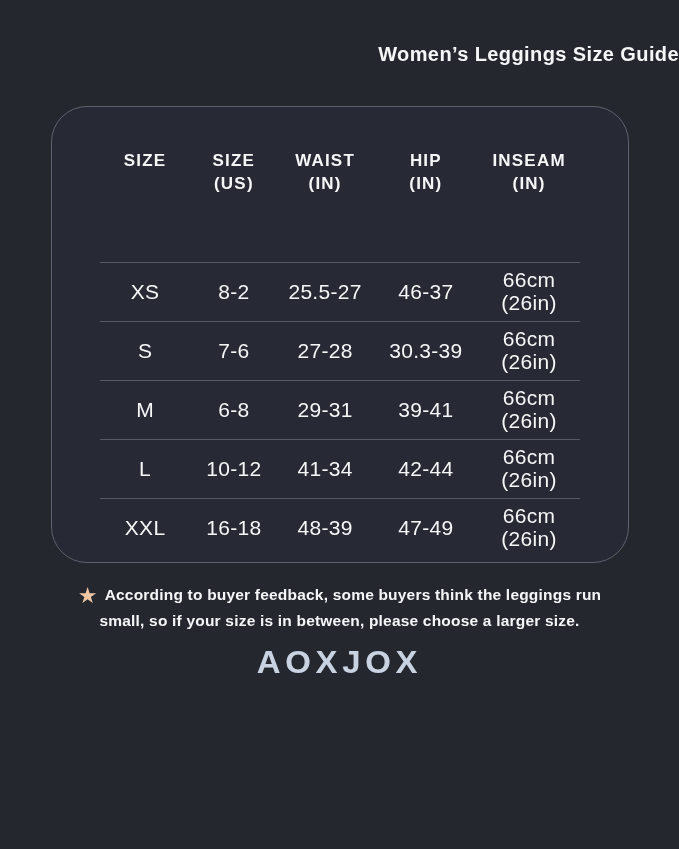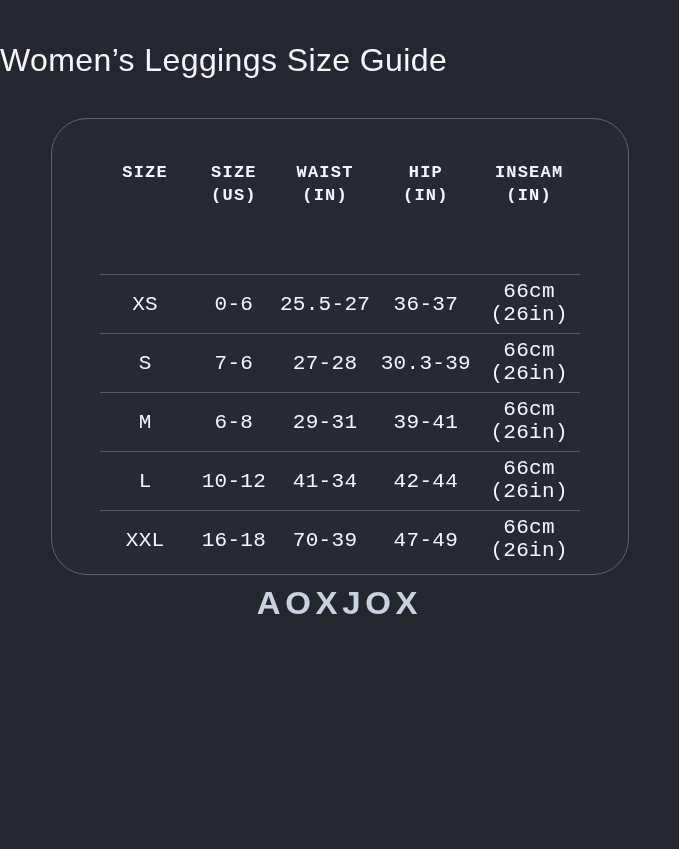"Women’s Leggings Size Guide" .title { font-size: 32px -> 20px; font-weight: 400 -> 700; text-align: left -> right }
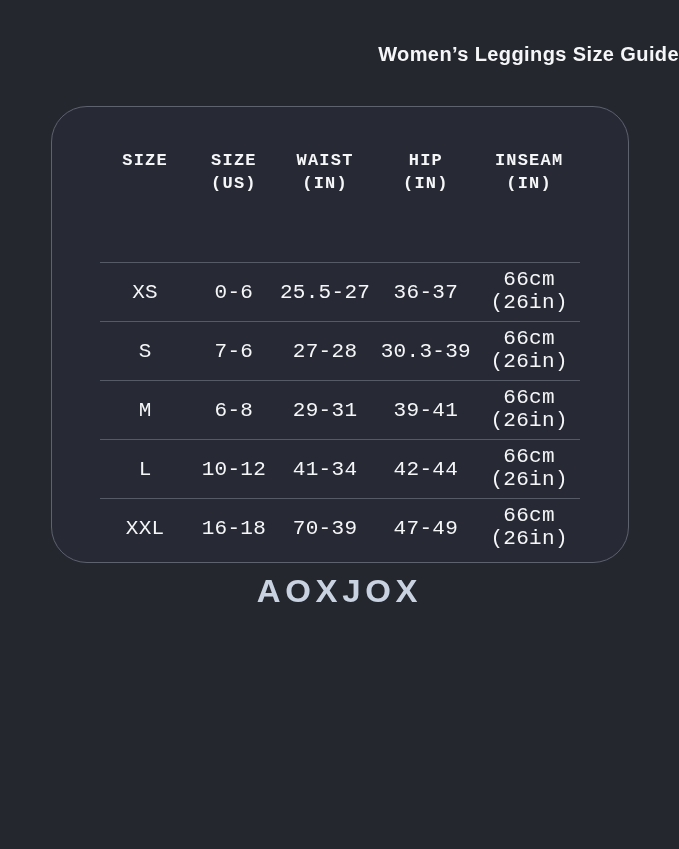"SIZE" .panel { font-family: Liberation Mono, monospace -> none }
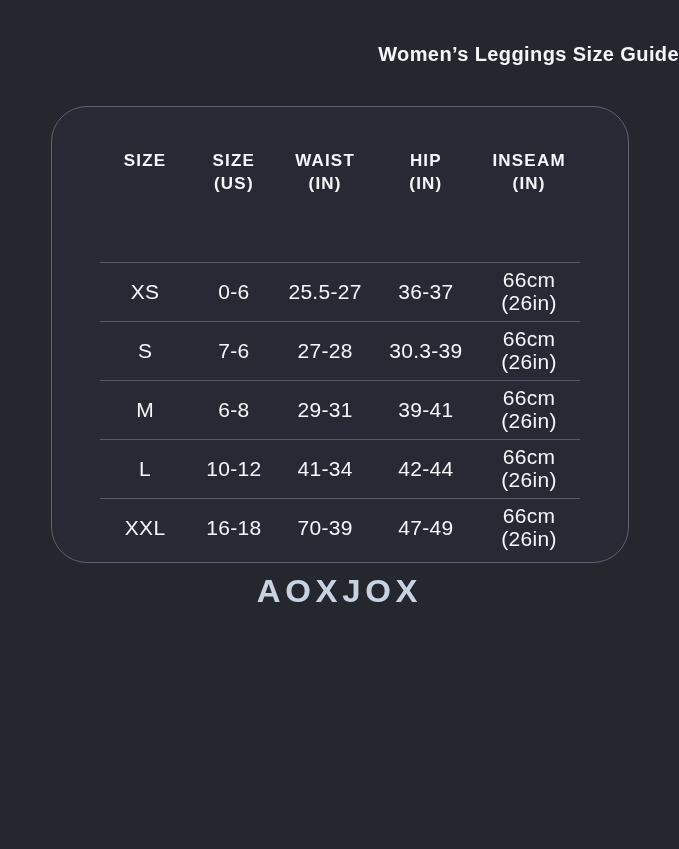"0-6" td.c-us { text: 0-6 -> 8-2 }
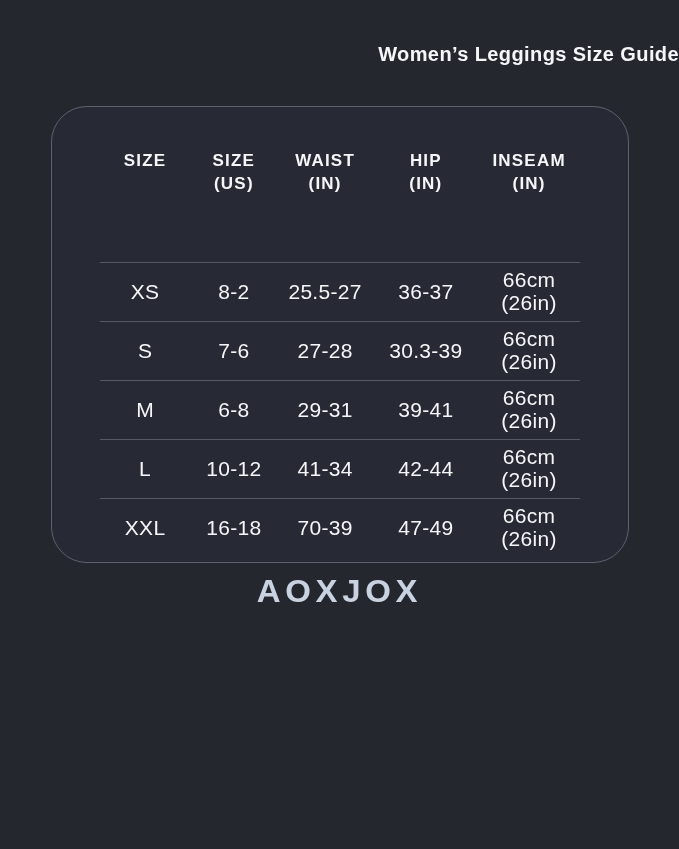"36-37" td.c-hip { text: 36-37 -> 46-37 }
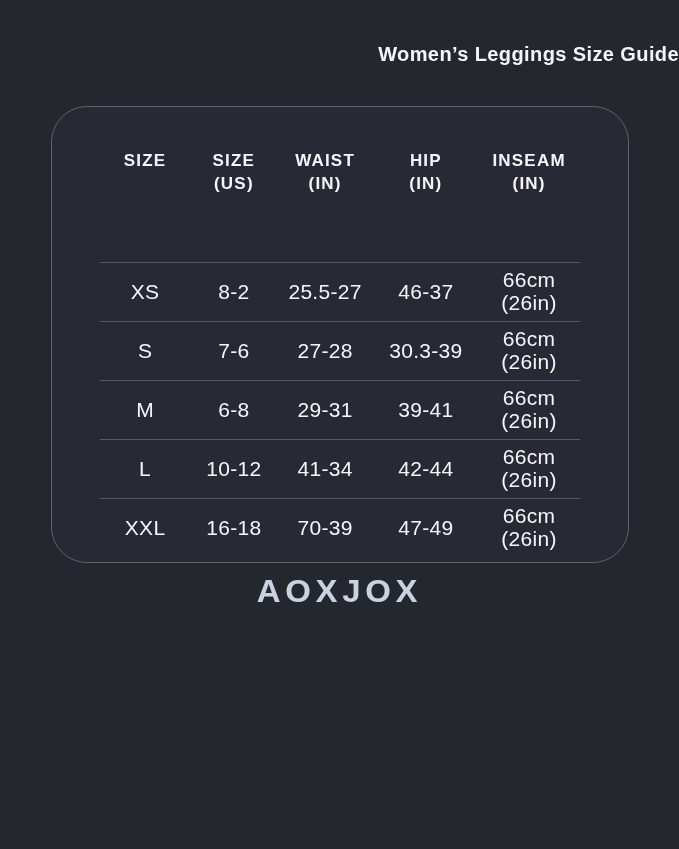"70-39" td.c-waist { text: 70-39 -> 48-39 }
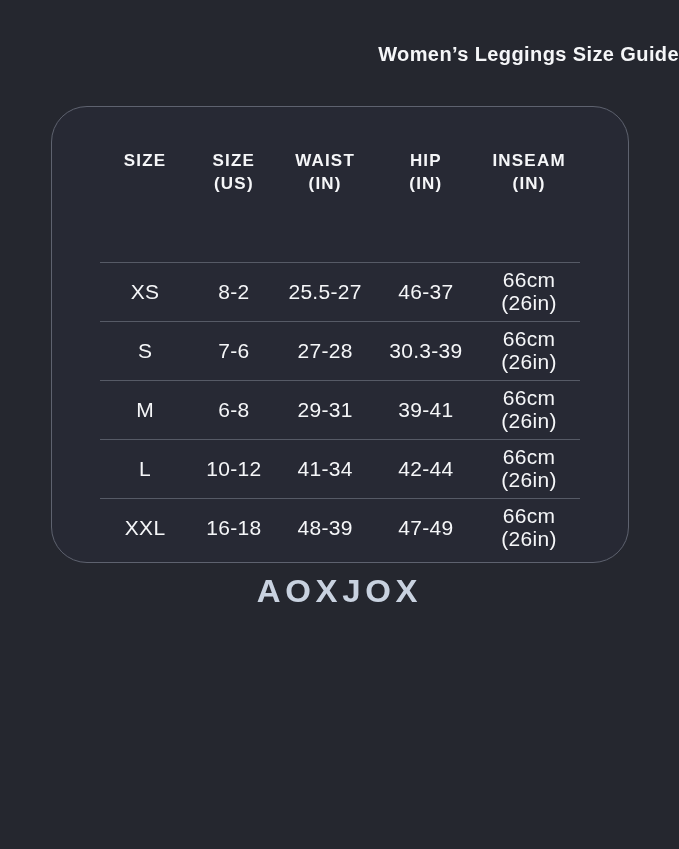"★ According to buyer feedback," div.note { html: none -> <div> <div><span>★</span><span>According to buyer feedback, some buyers think the leggings run</span></div> <div>small, so if your size is in between, please choose a larger size.</div> </div> }
